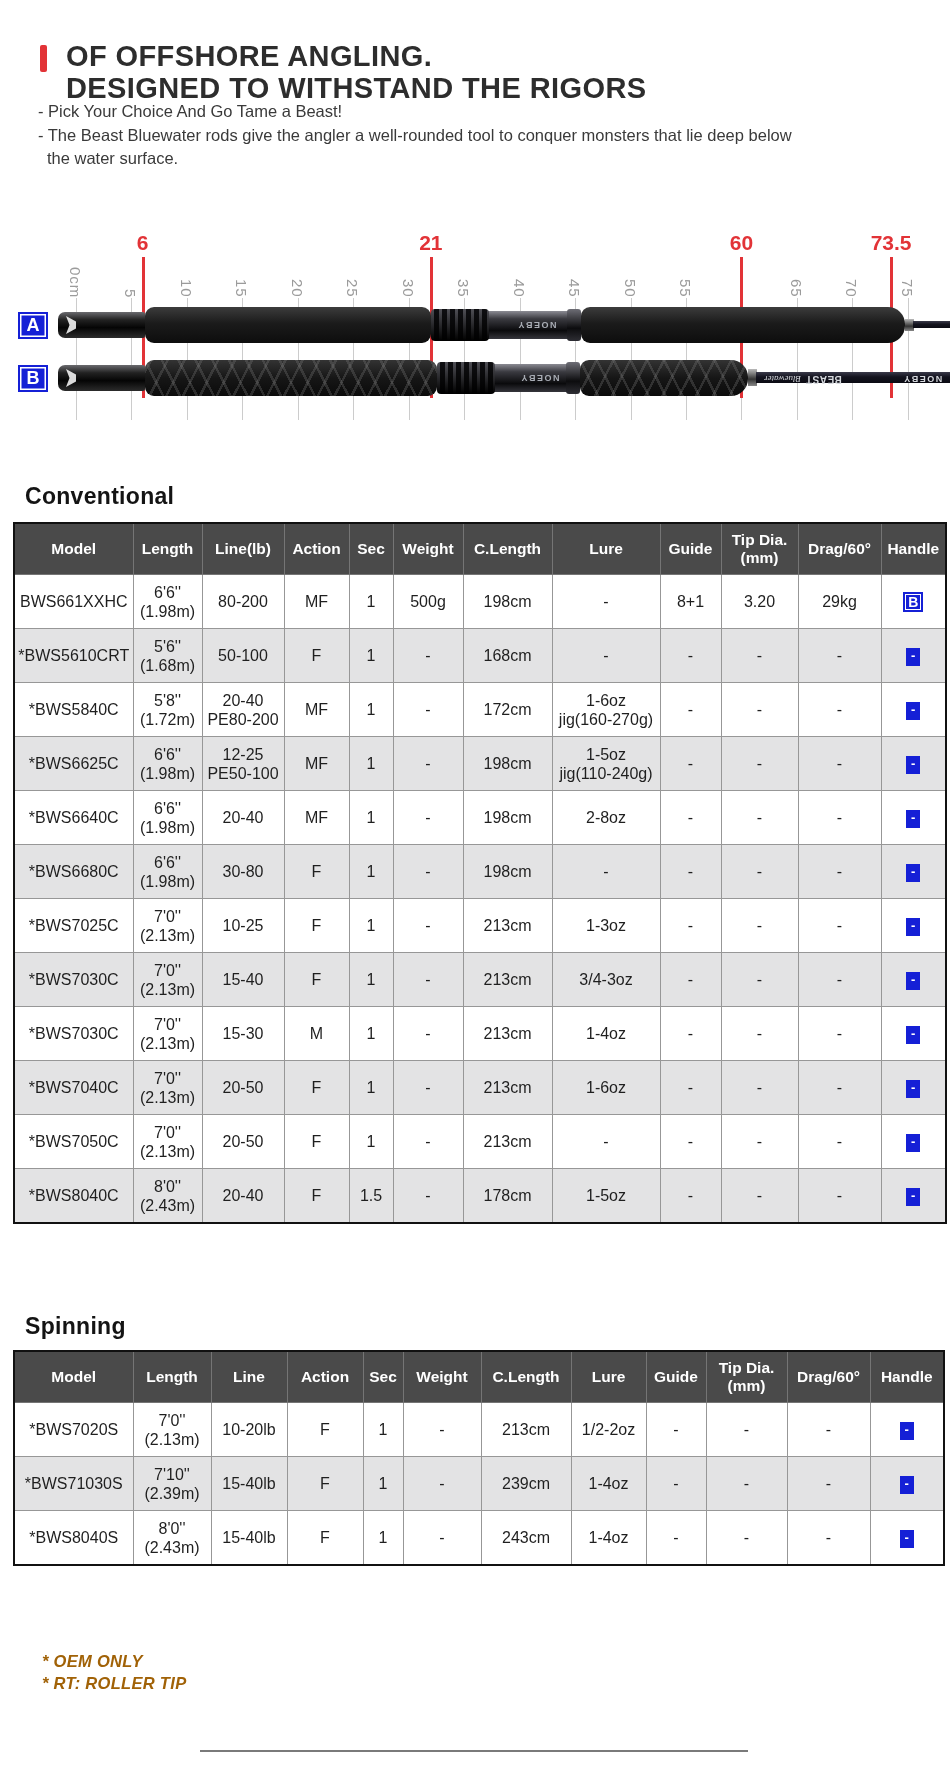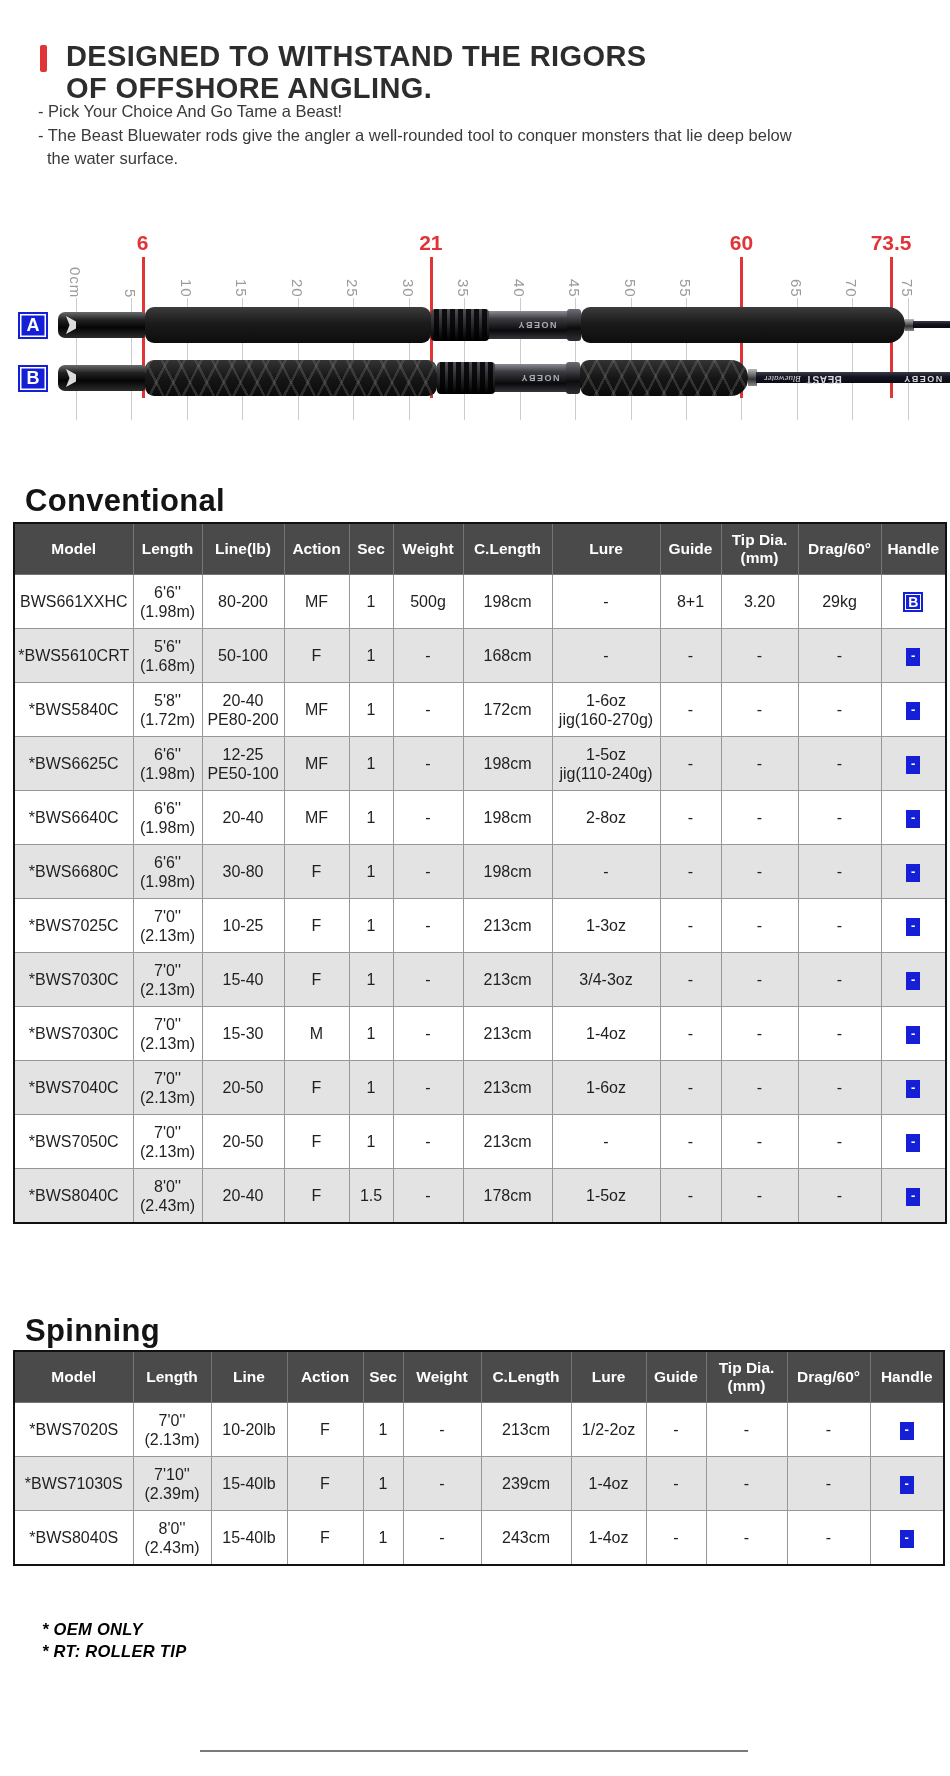"DESIGNED TO WITHSTAND THE RIGORS" div { order: before "OF OFFSHORE ANGLING." -> after "OF OFFSHORE ANGLING." }
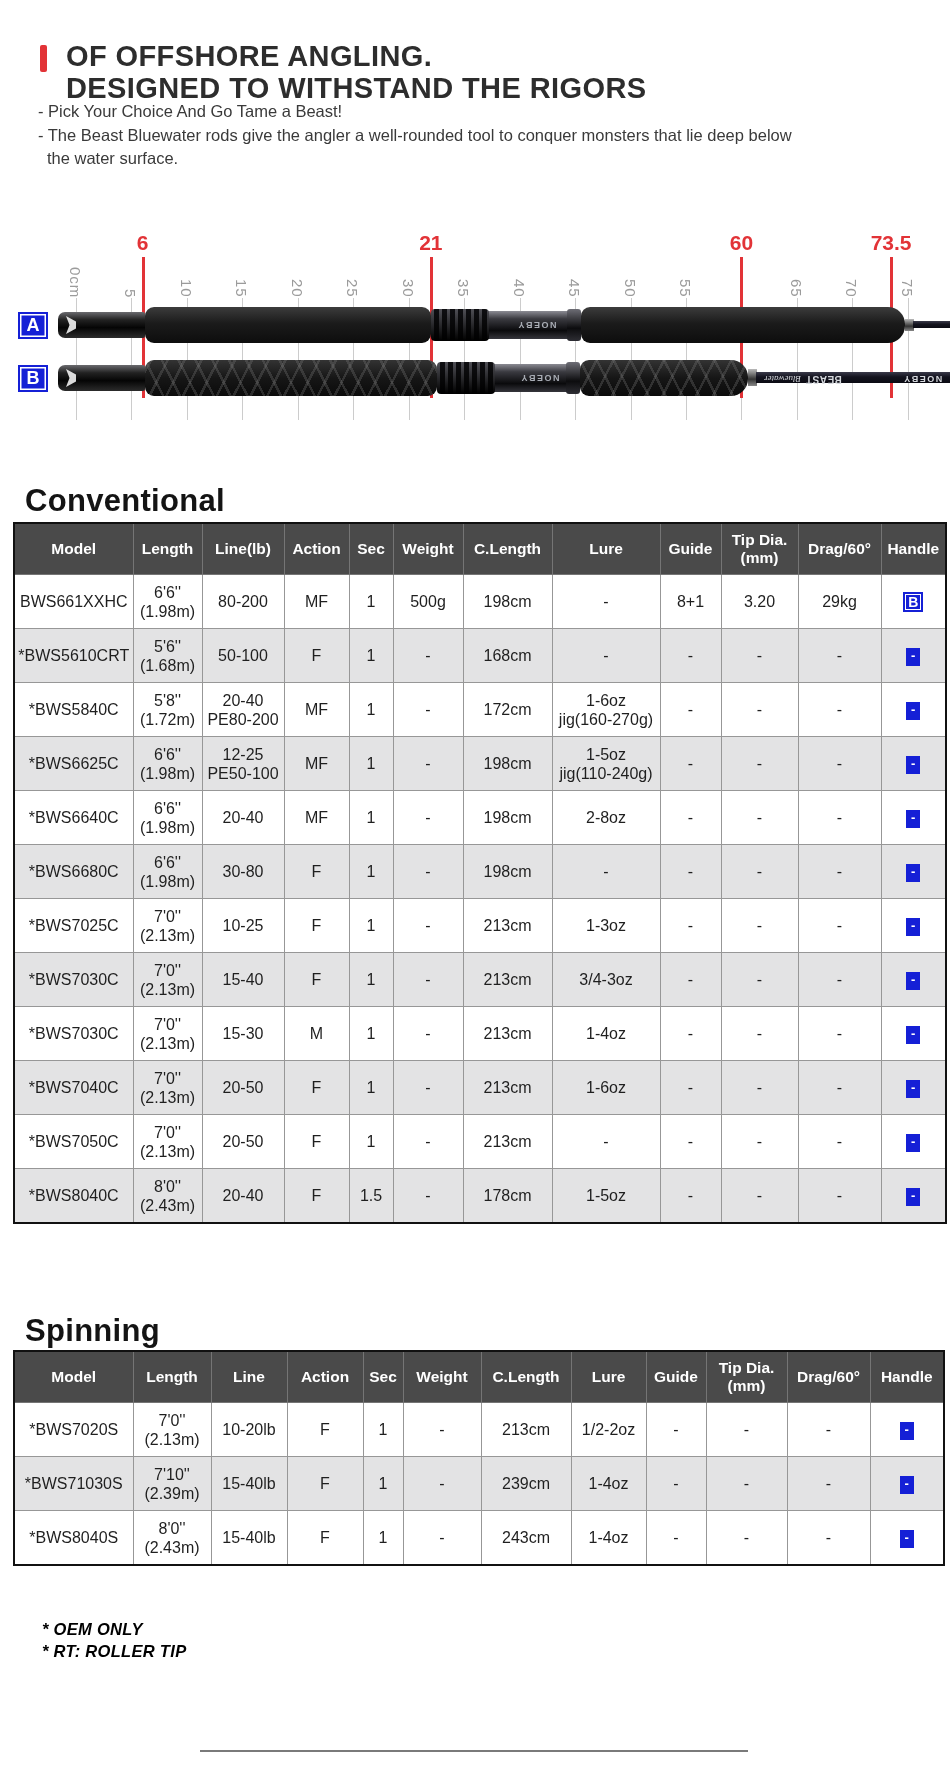"Conventional" .section-title { font-size: 31px -> 23px }
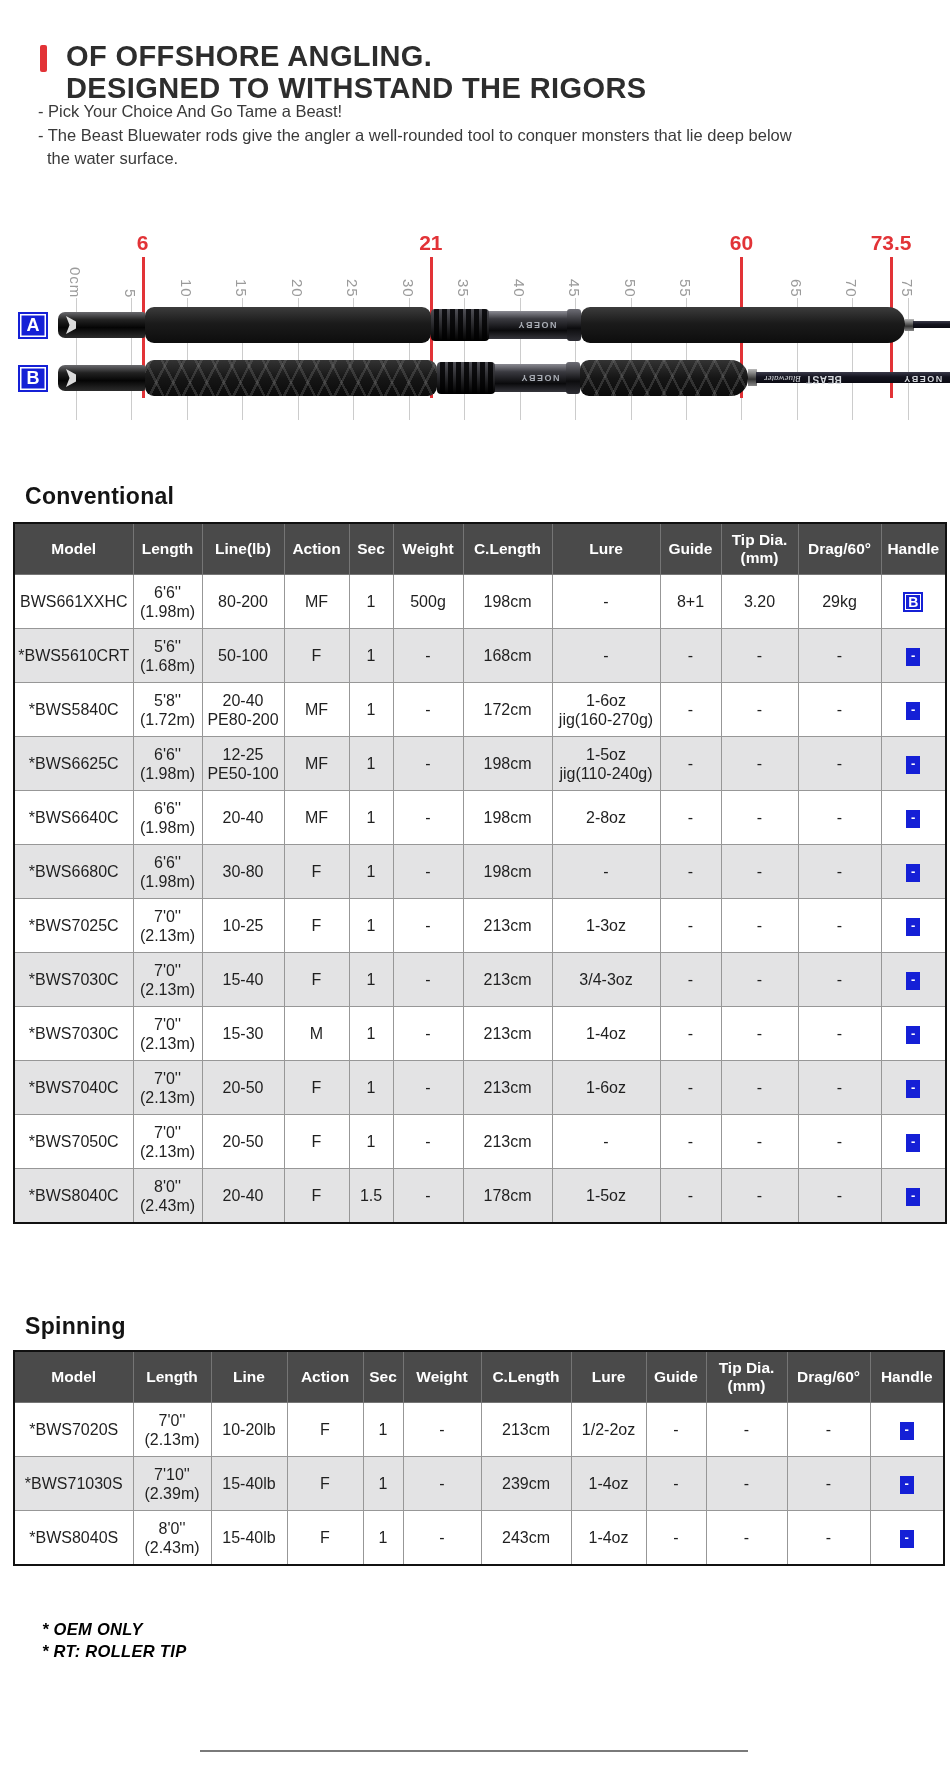"* OEM ONLY" .fn-bold { color: #000000 -> #a16207; margin-top: none -> 32px }
